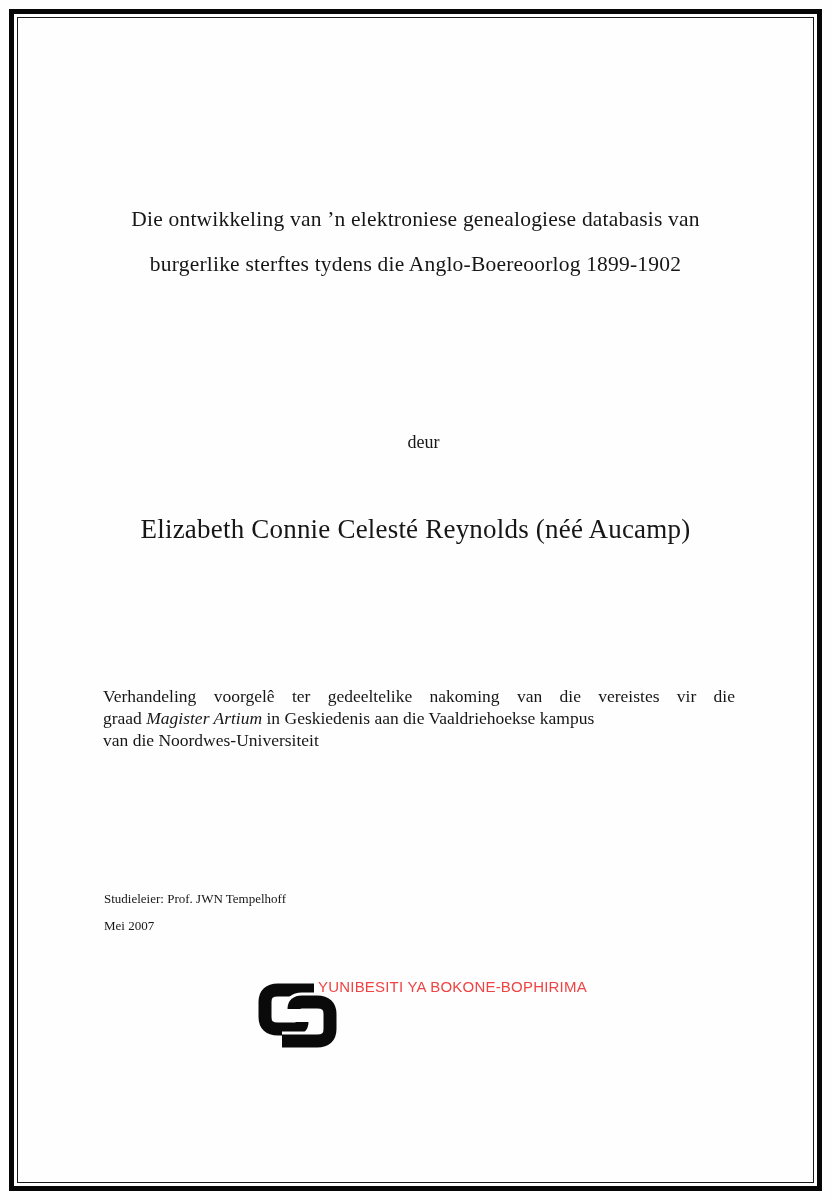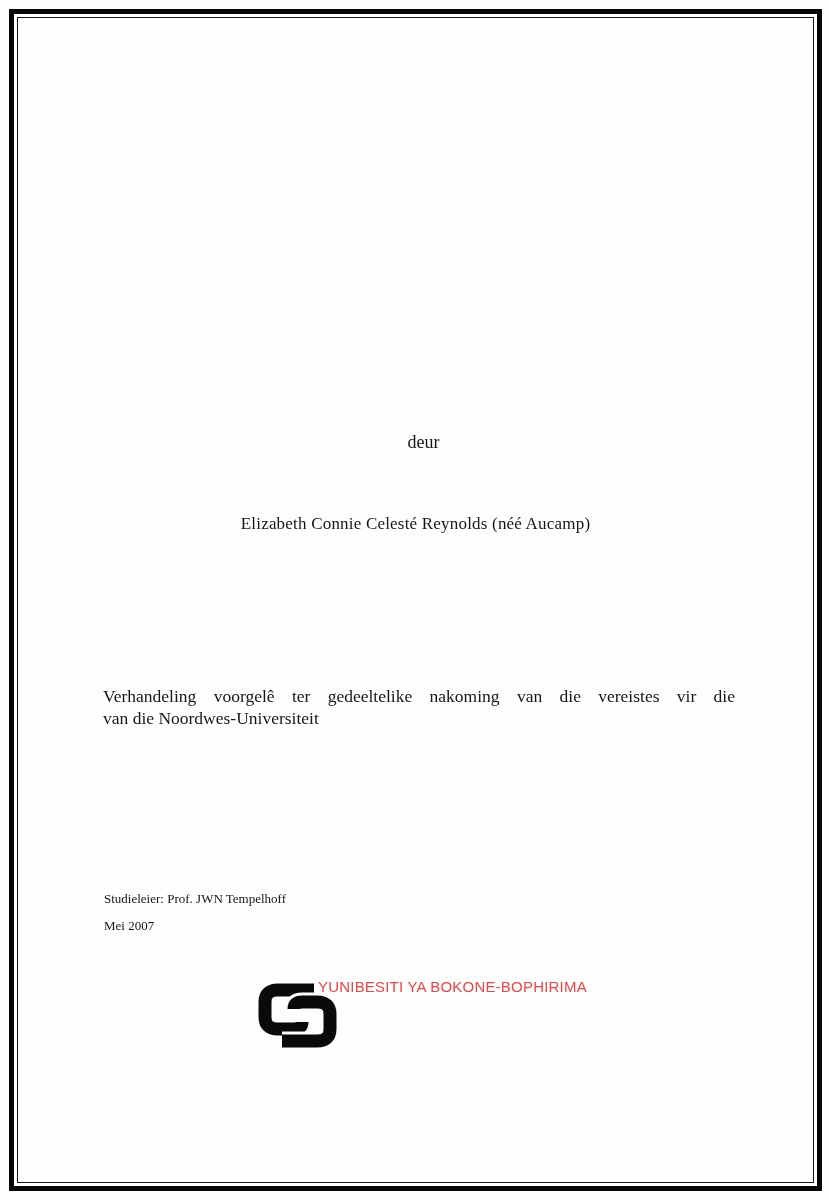"Die ontwikkeling van ’n elektroniese" div.title-block { html: none -> <div> <div>Die ontwikkeling van ’n elektroniese genealogiese databasis van</div> <div>burgerlike sterftes tydens die Anglo-Boereoorlog 1899-1902</div> </div> }
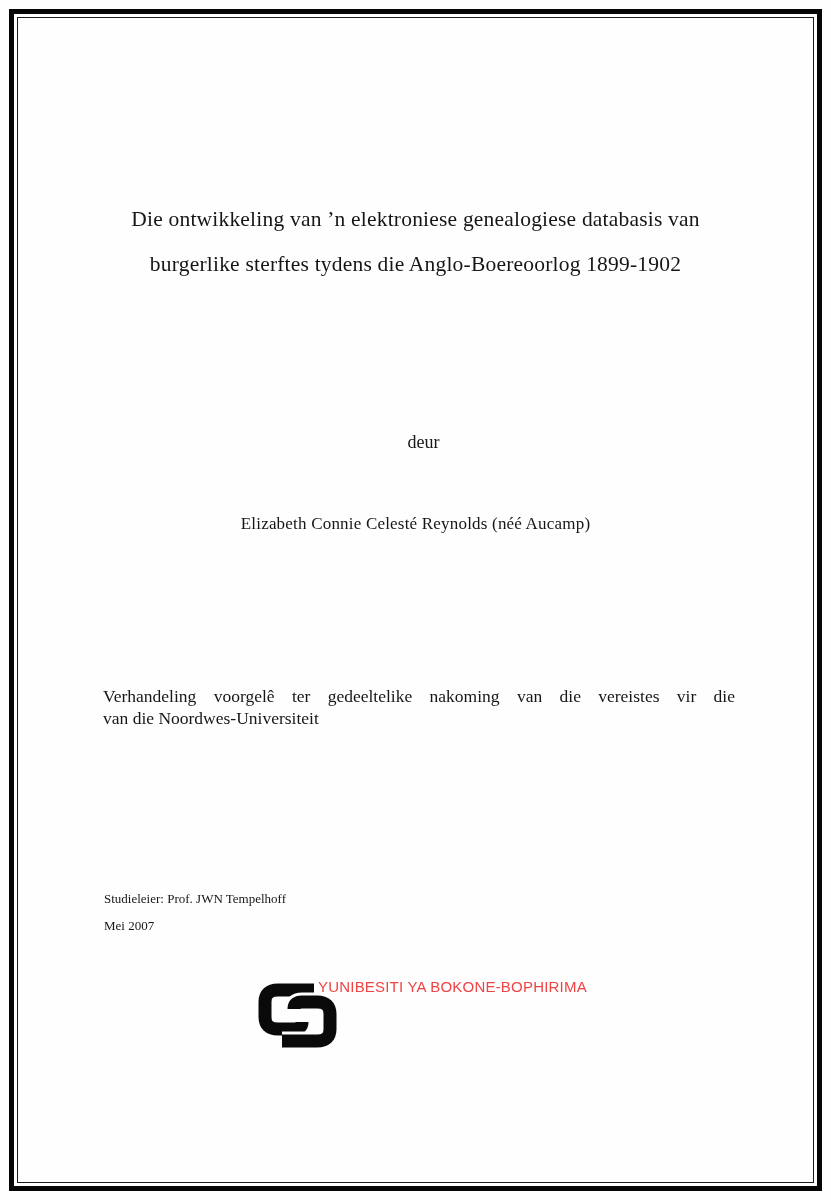"Elizabeth Connie Celesté Reynolds (néé" .author { font-size: 17px -> 27px }
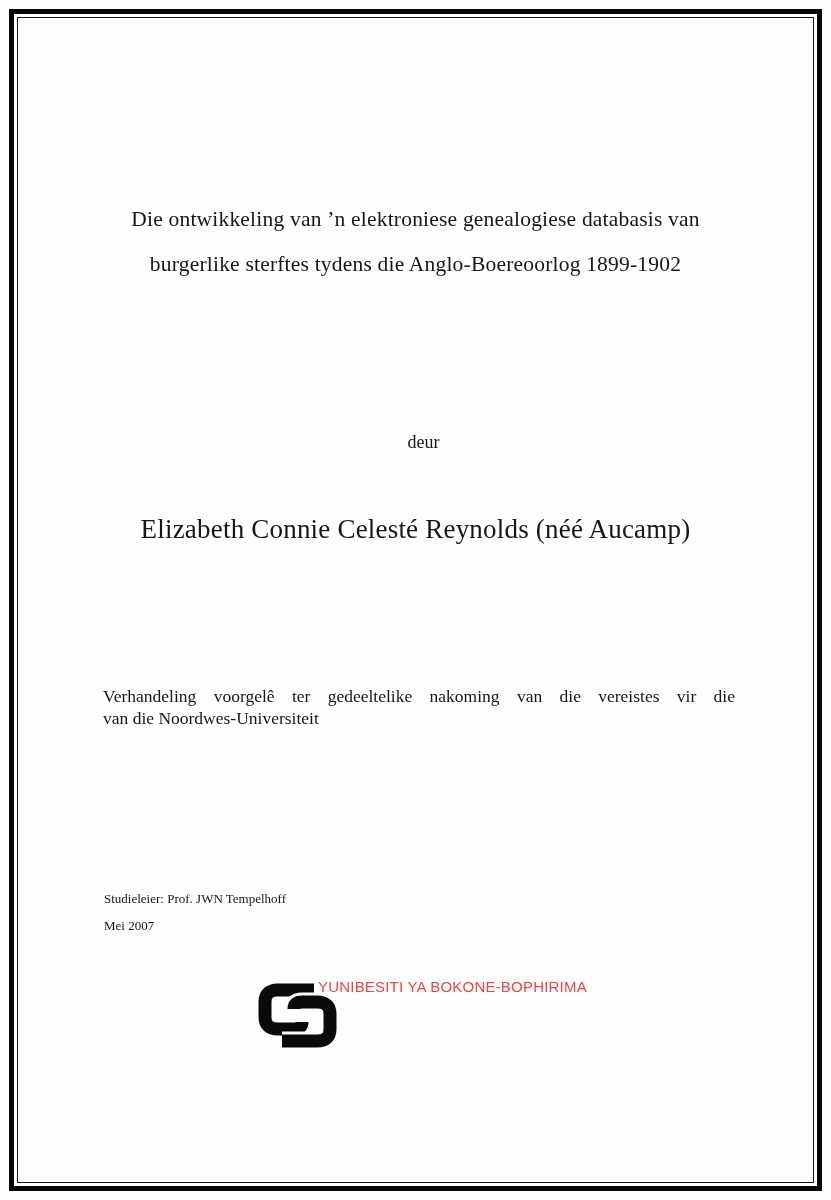"graad Magister Artium in Geskiedenis" div { html: none -> <div><span>graad </span><span>Magister Artium</span><span> in Geskiedenis aan die Vaaldriehoekse kampus</span></div> }
